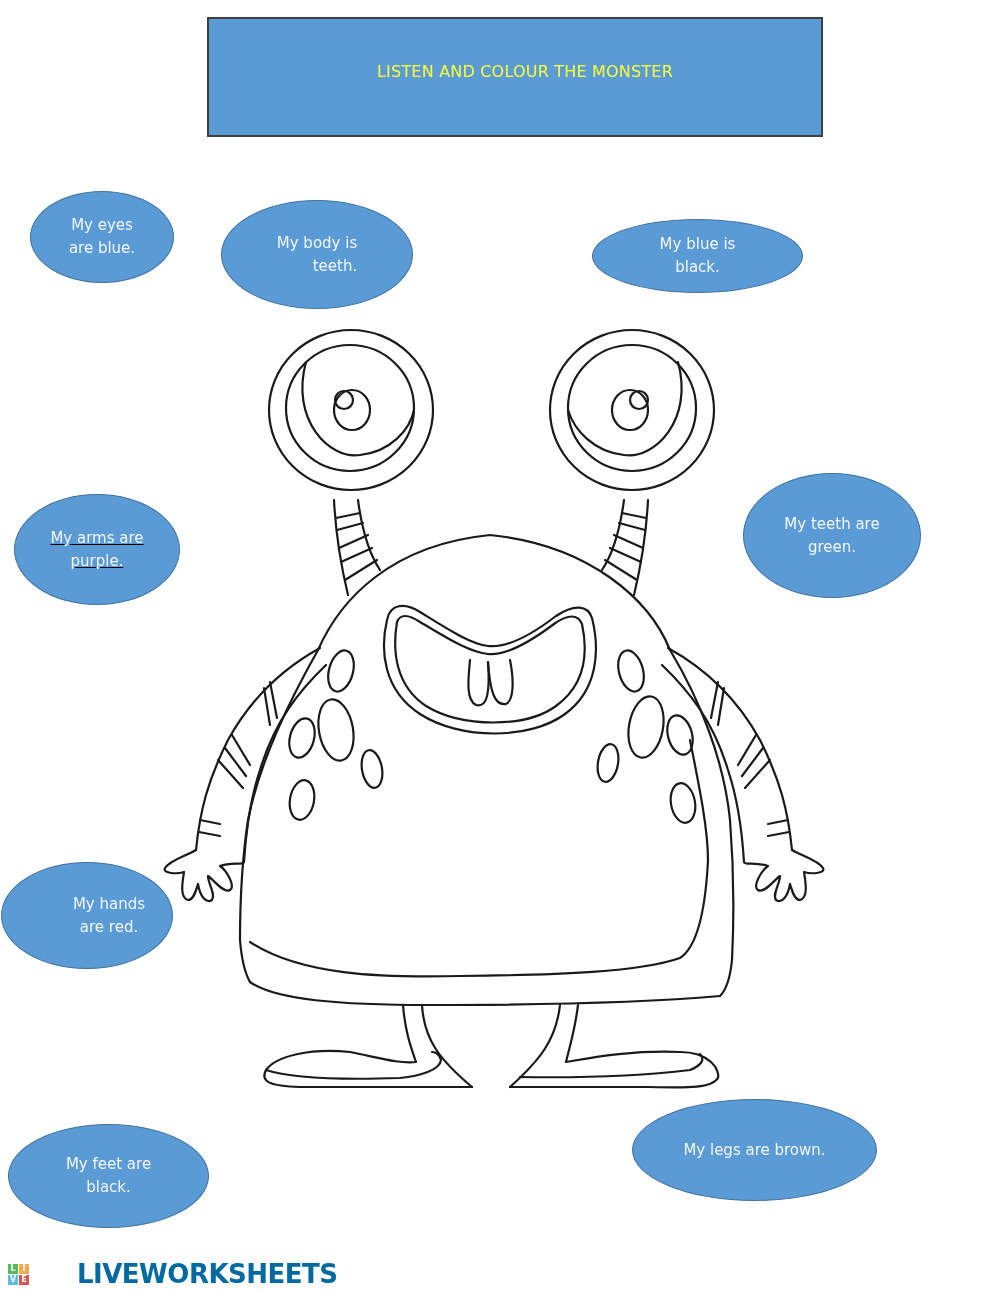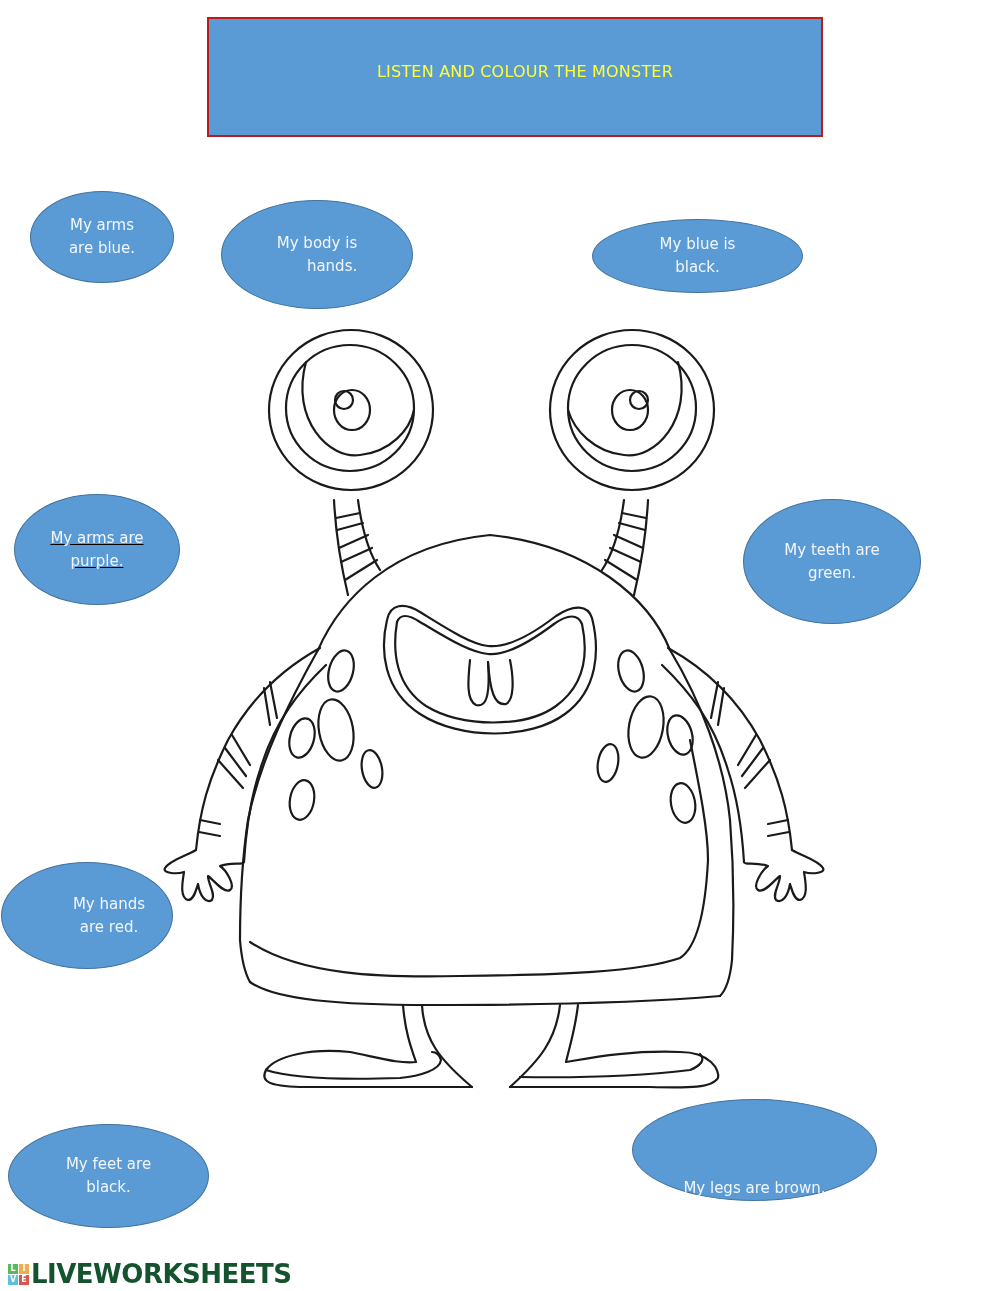"LISTEN AND COLOUR THE MONSTER" .title-box { border: 2px solid #b91c1c -> 2px solid #404040 }
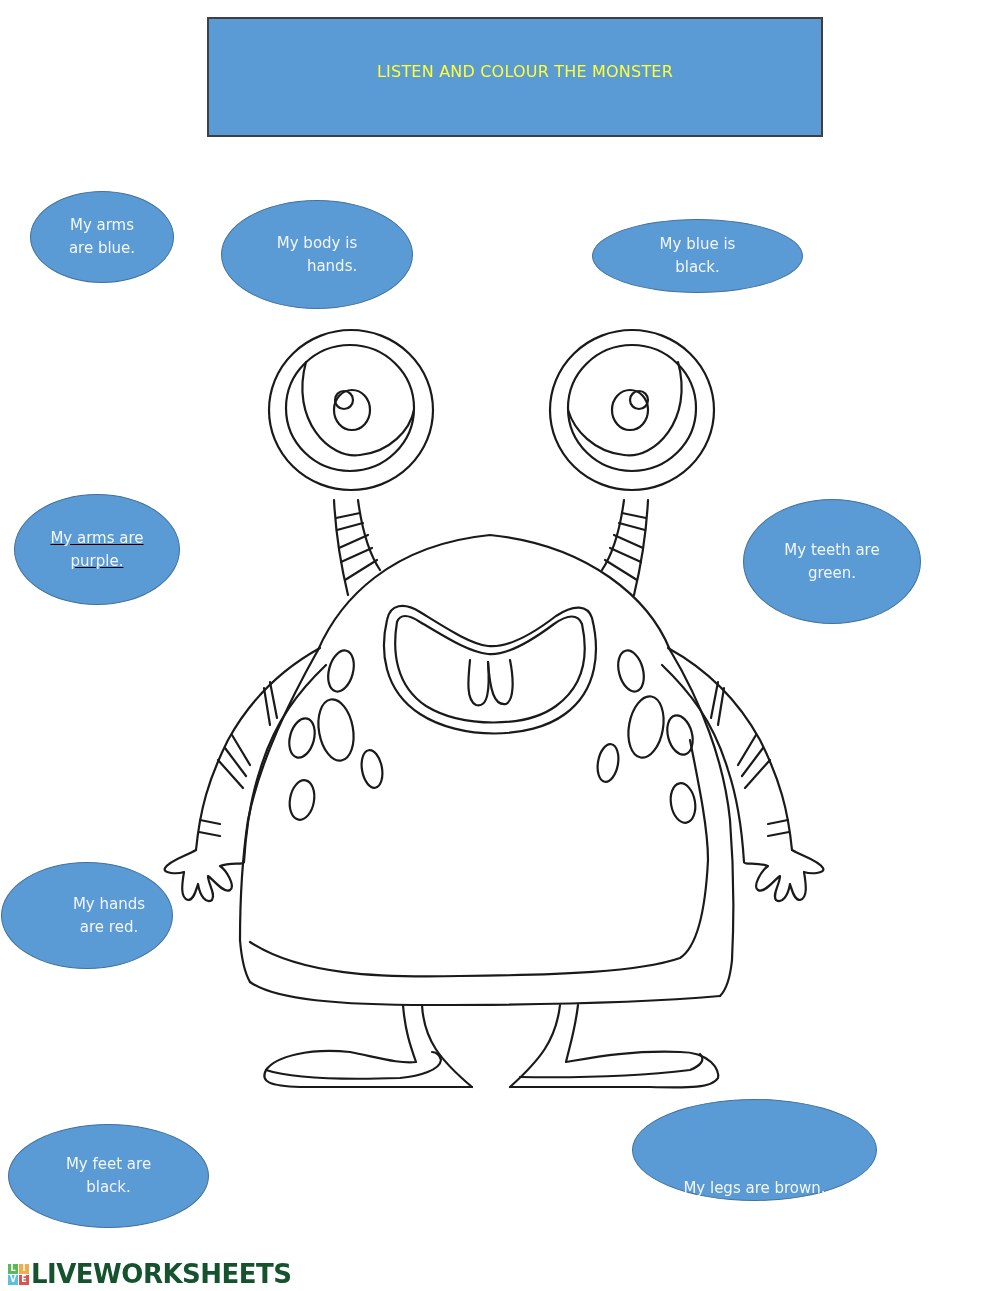"My arms" span { text: arms -> eyes }
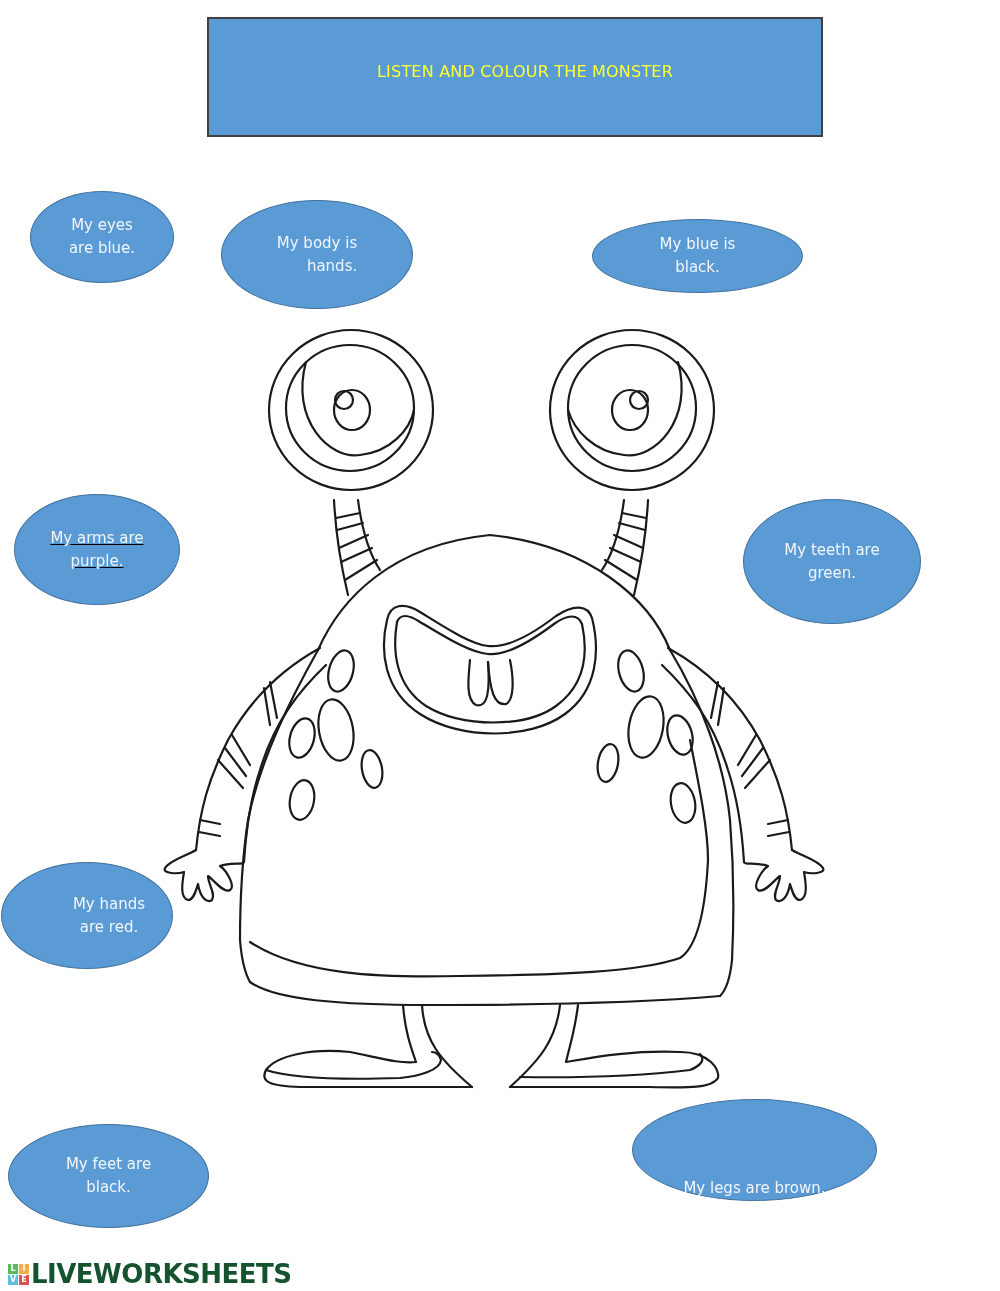"hands." span { text: hands -> teeth }
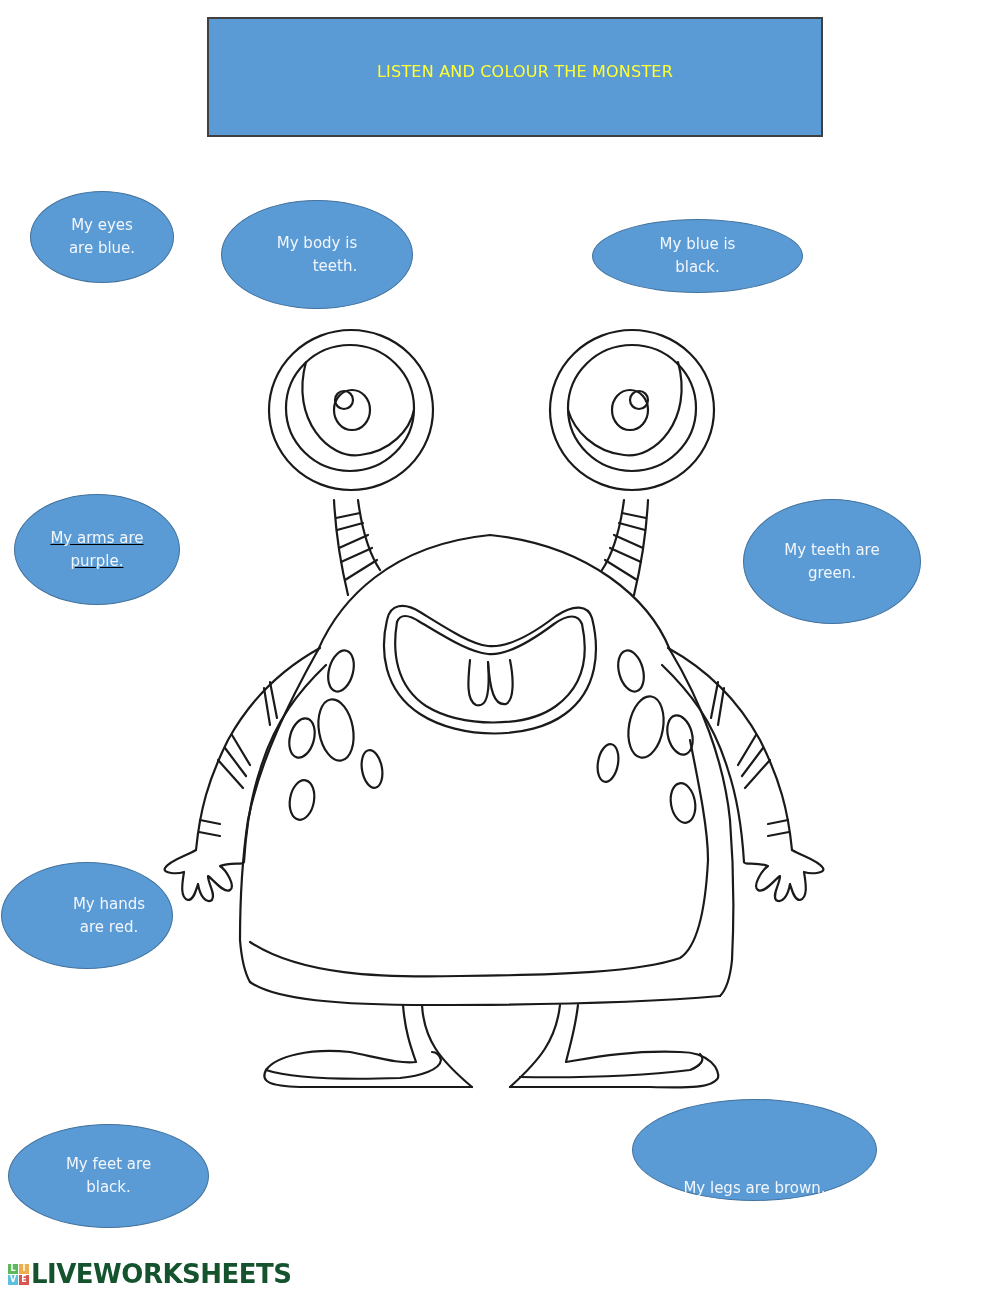"My teeth are" div.bubble { top: 499px -> 473px }
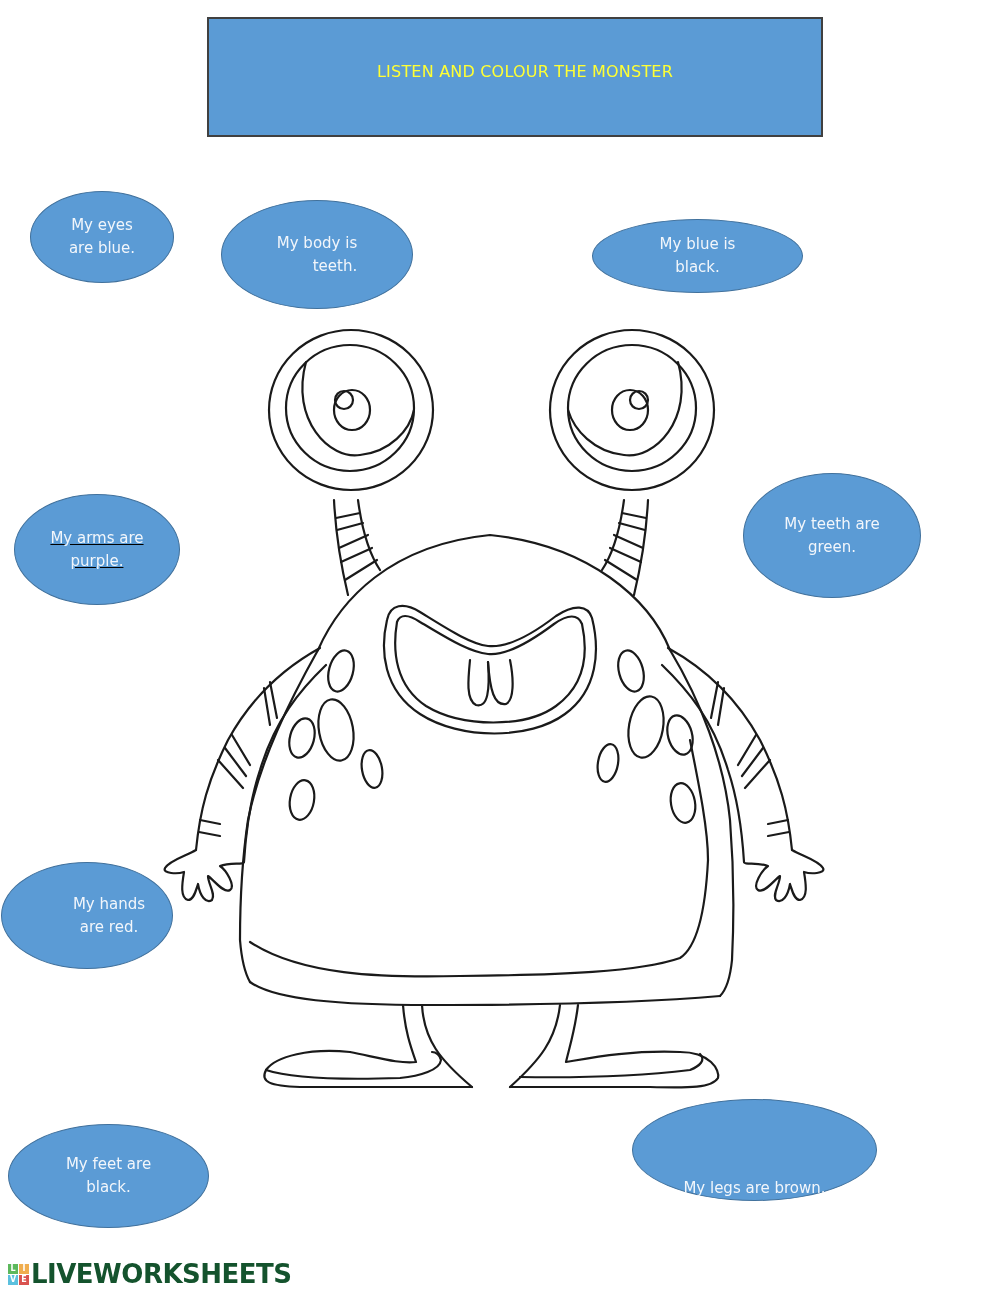"My legs are brown." div.bubble { align-items: flex-end -> none }
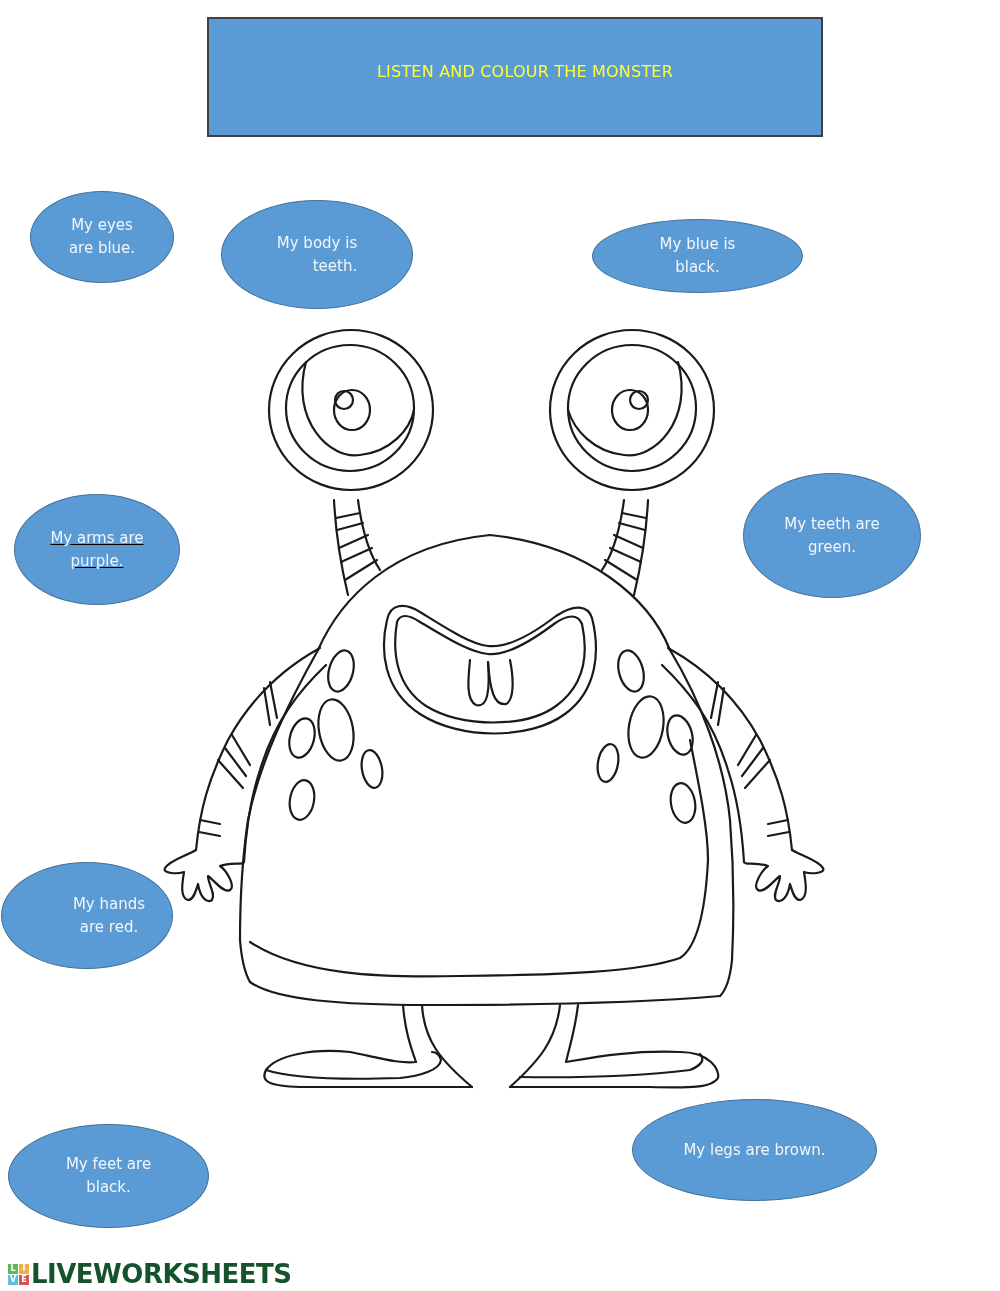"LIVEWORKSHEETS" .logo-text { color: #14532d -> #0369a1; margin-left: none -> 46px }
